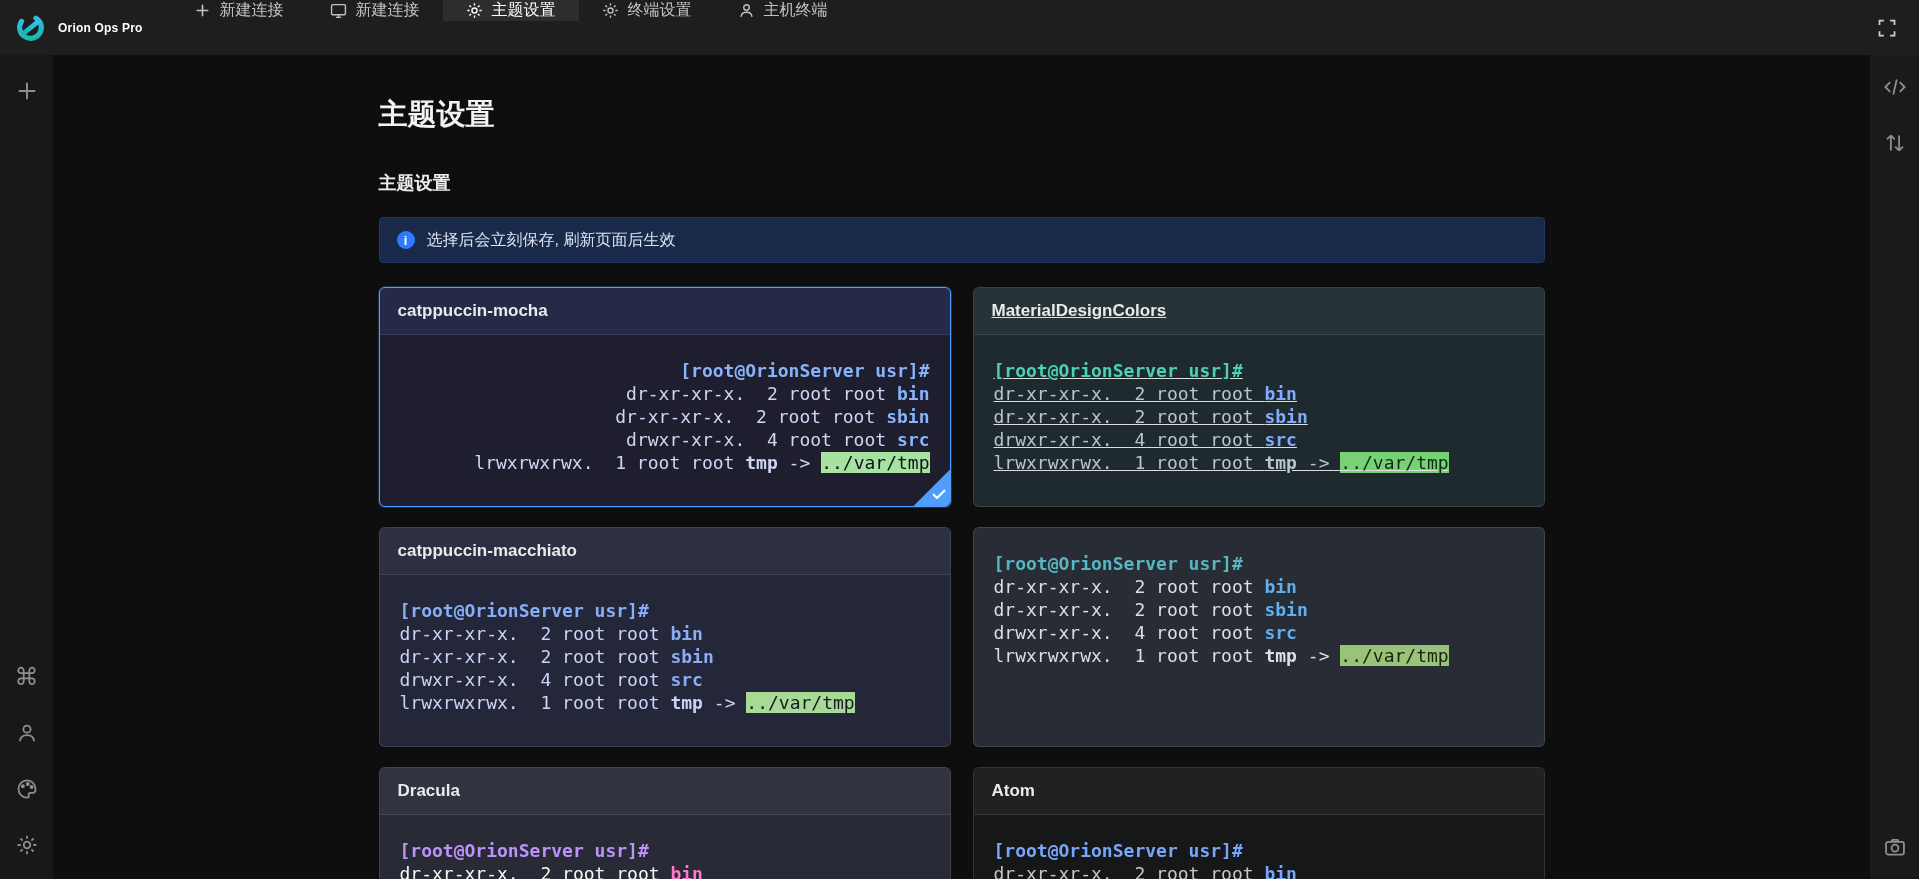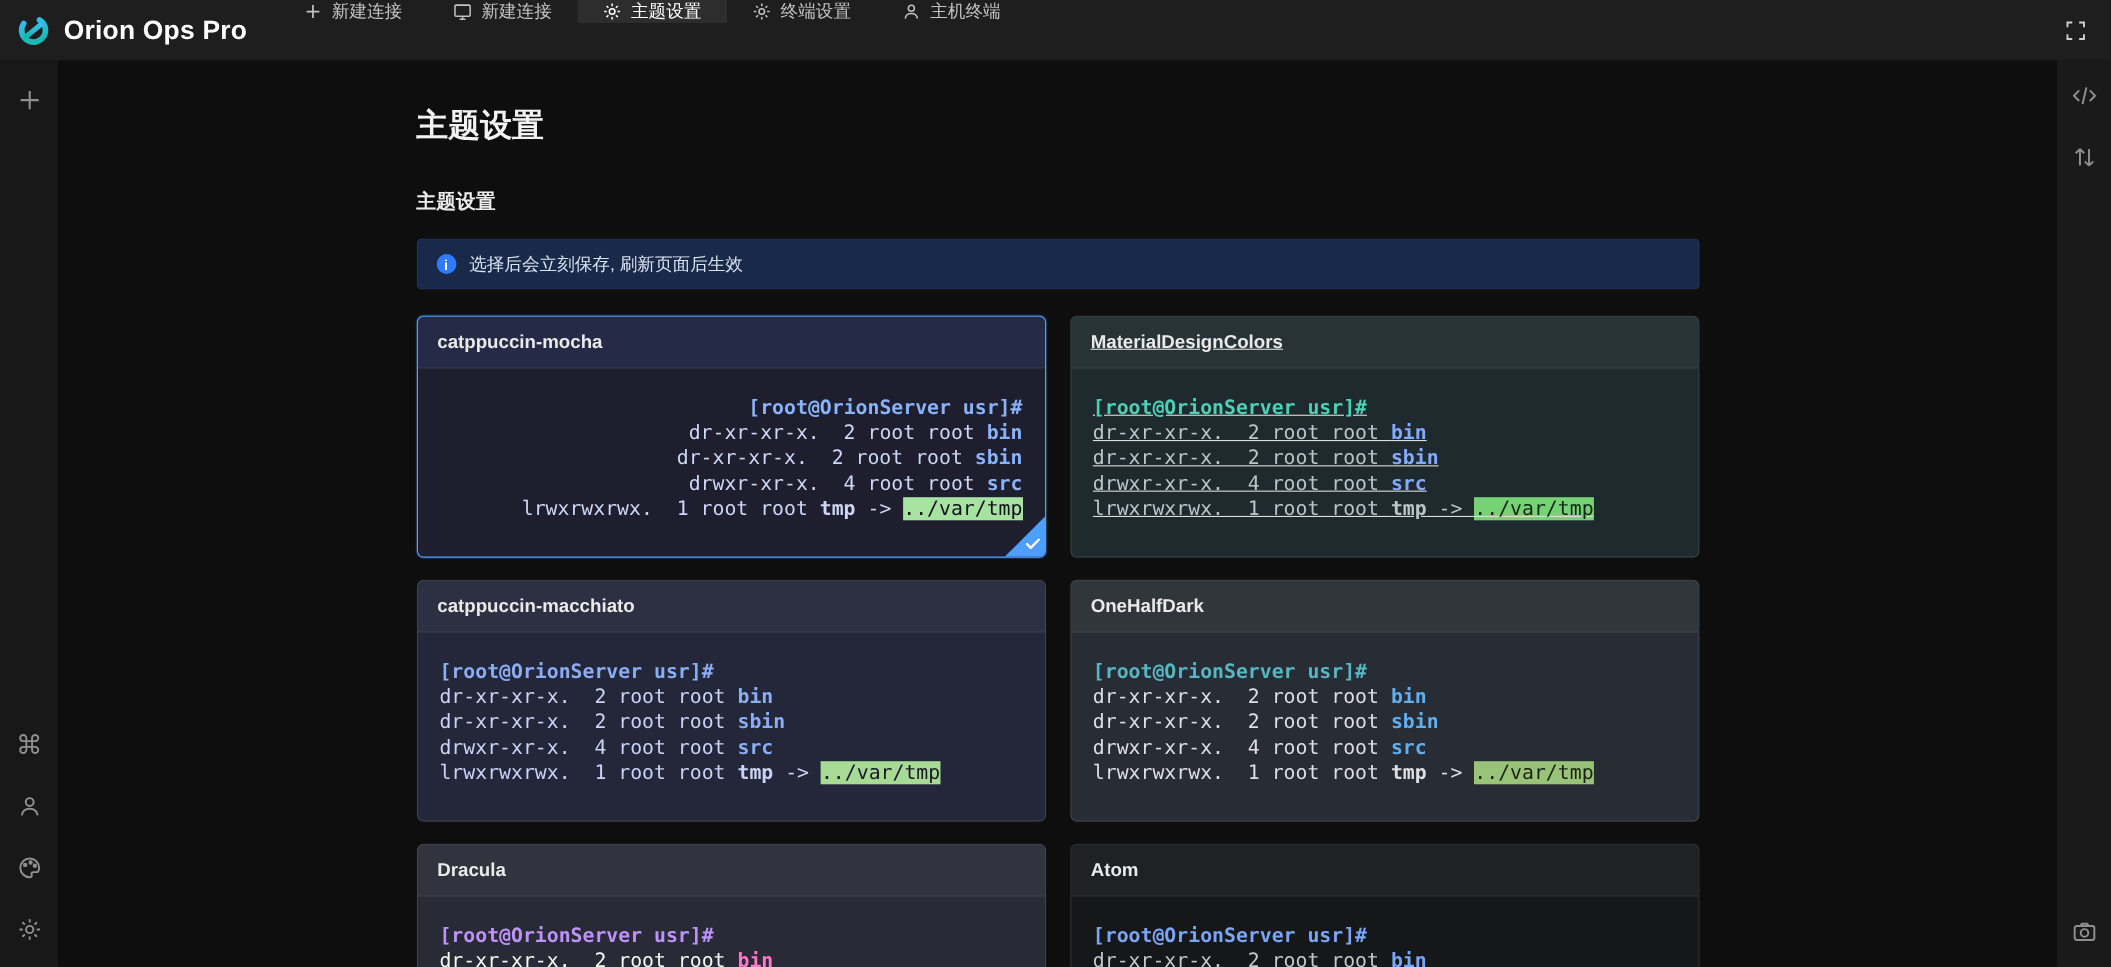"Orion Ops Pro" .brand-name { font-size: 24px -> 12px }
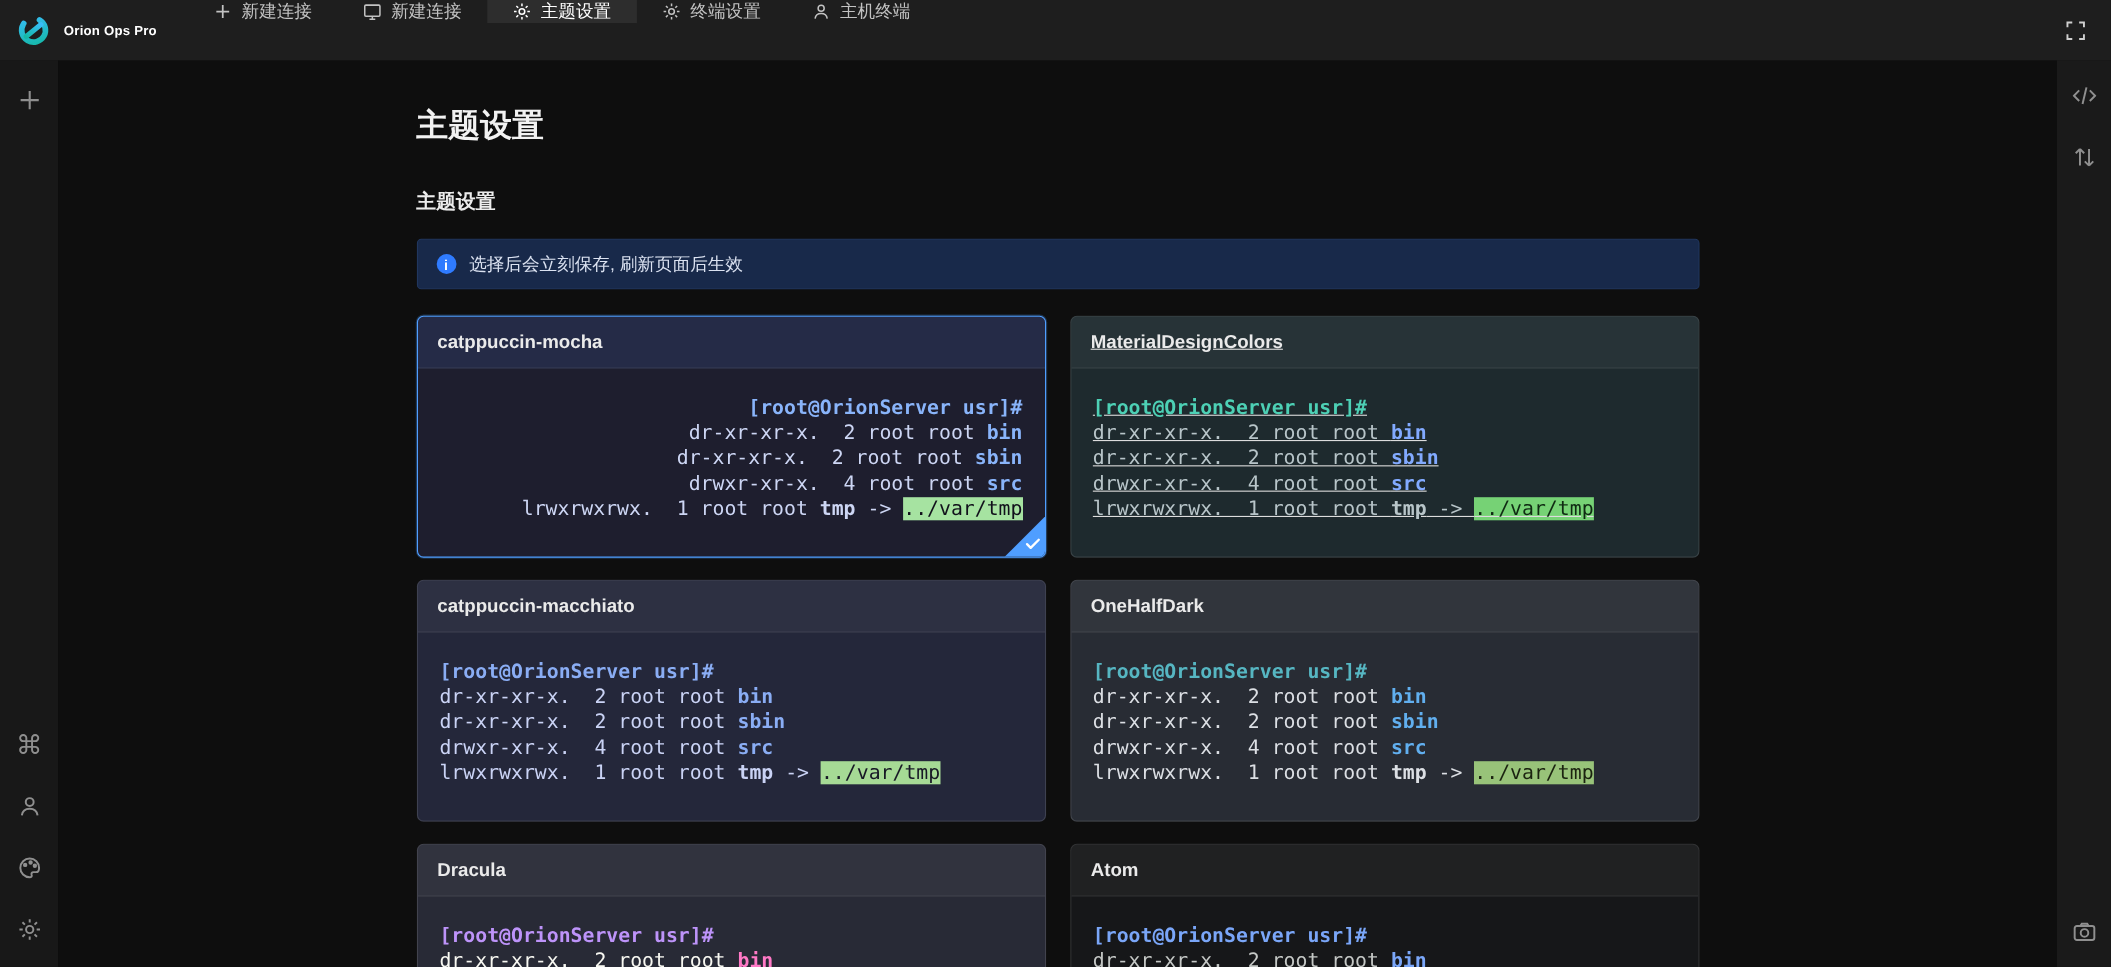"OneHalfDark" div.card-header { html: <div>OneHalfDark</div> -> none }
